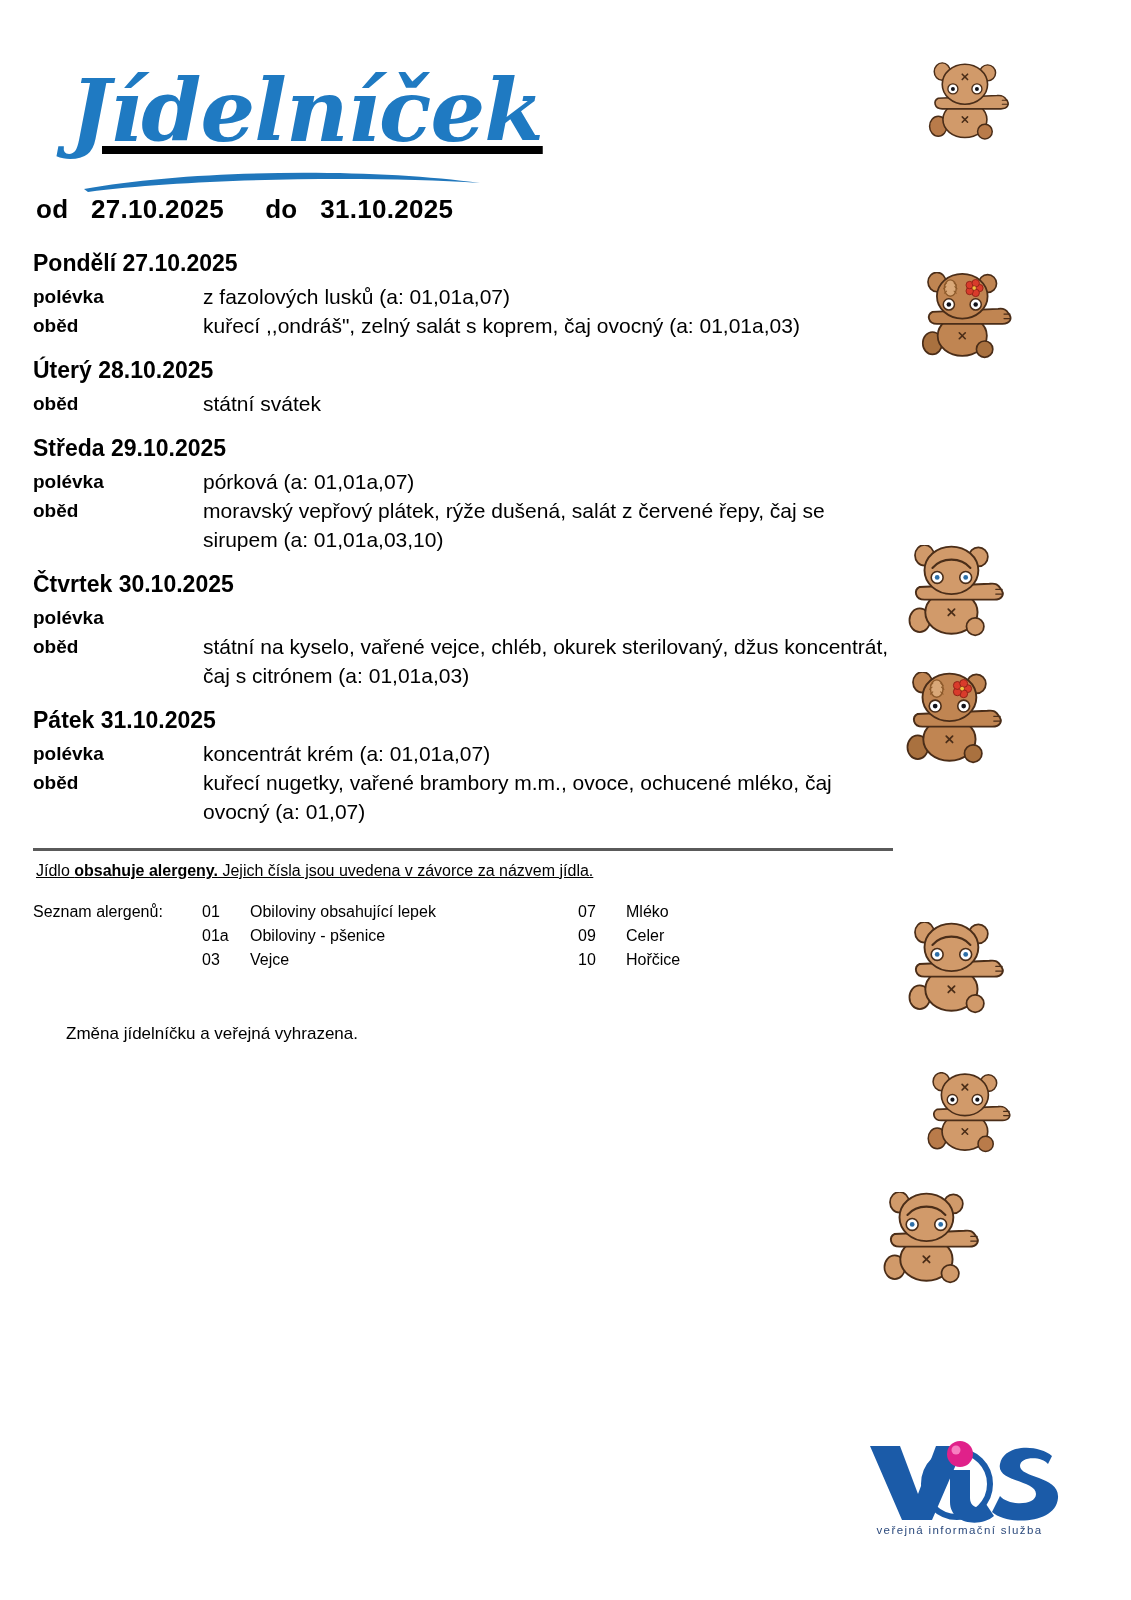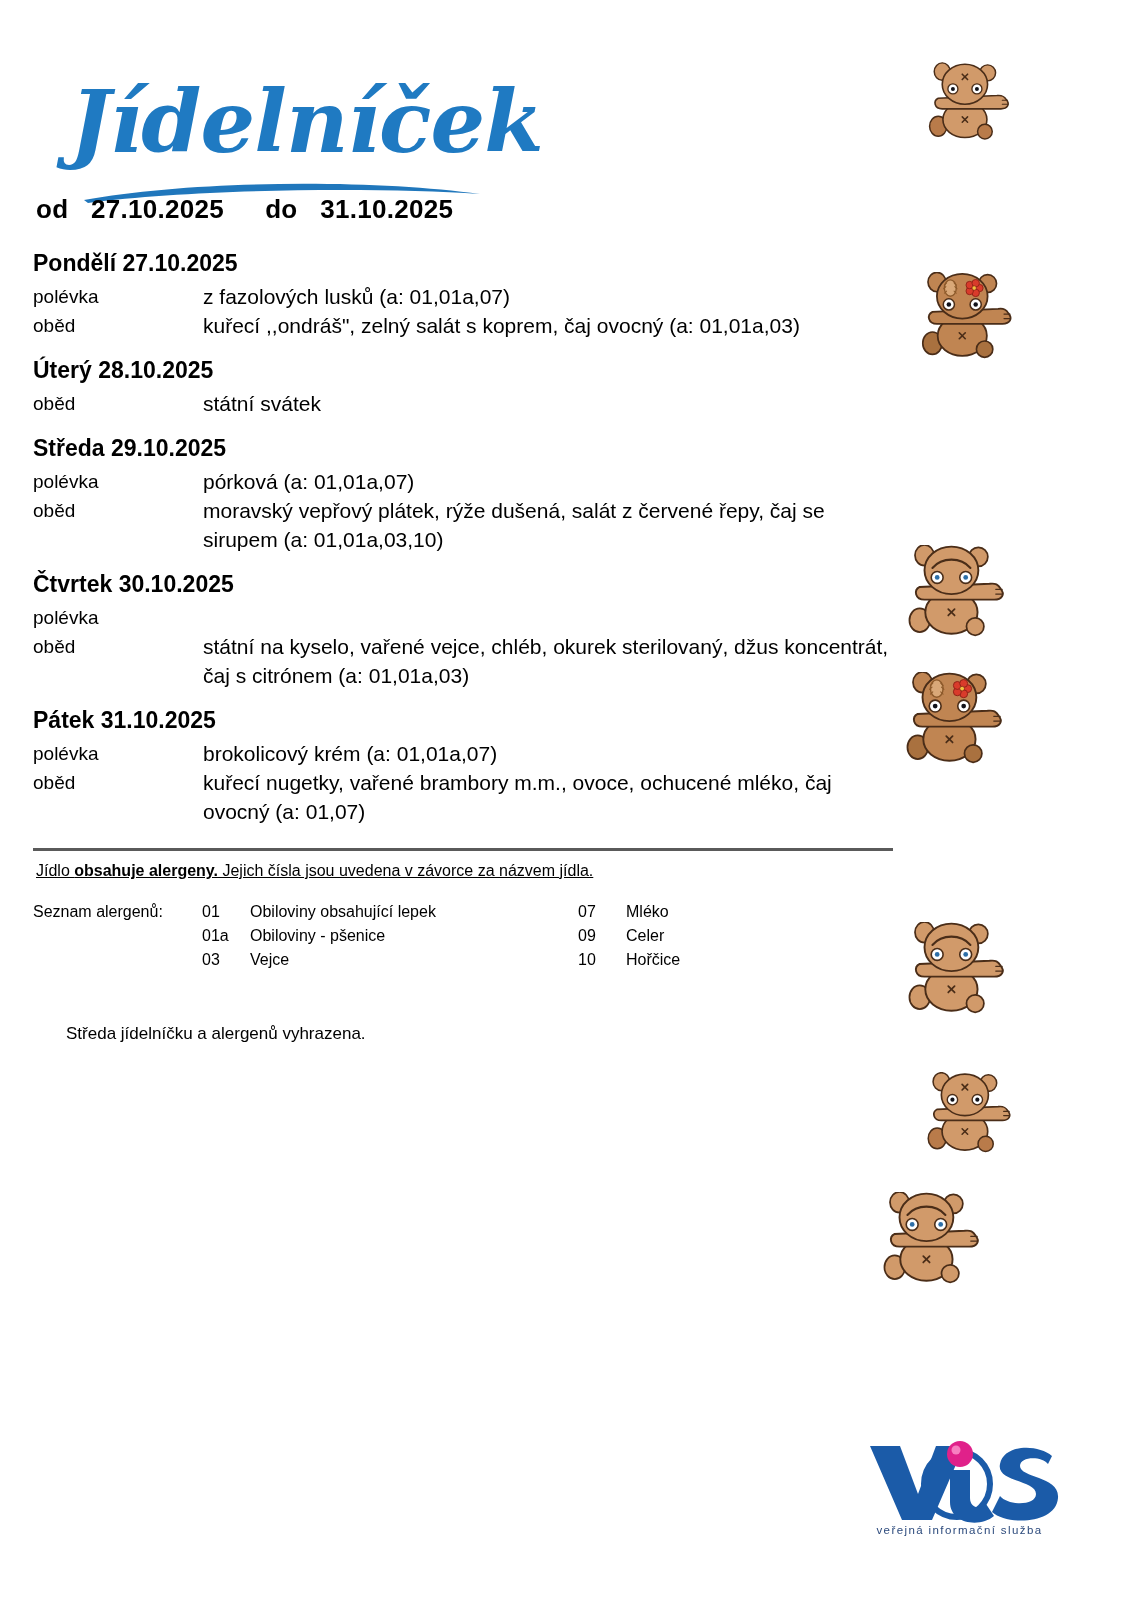"Jídelníček" #title-logo { text-decoration: none -> underline; top: 70px -> 59px }
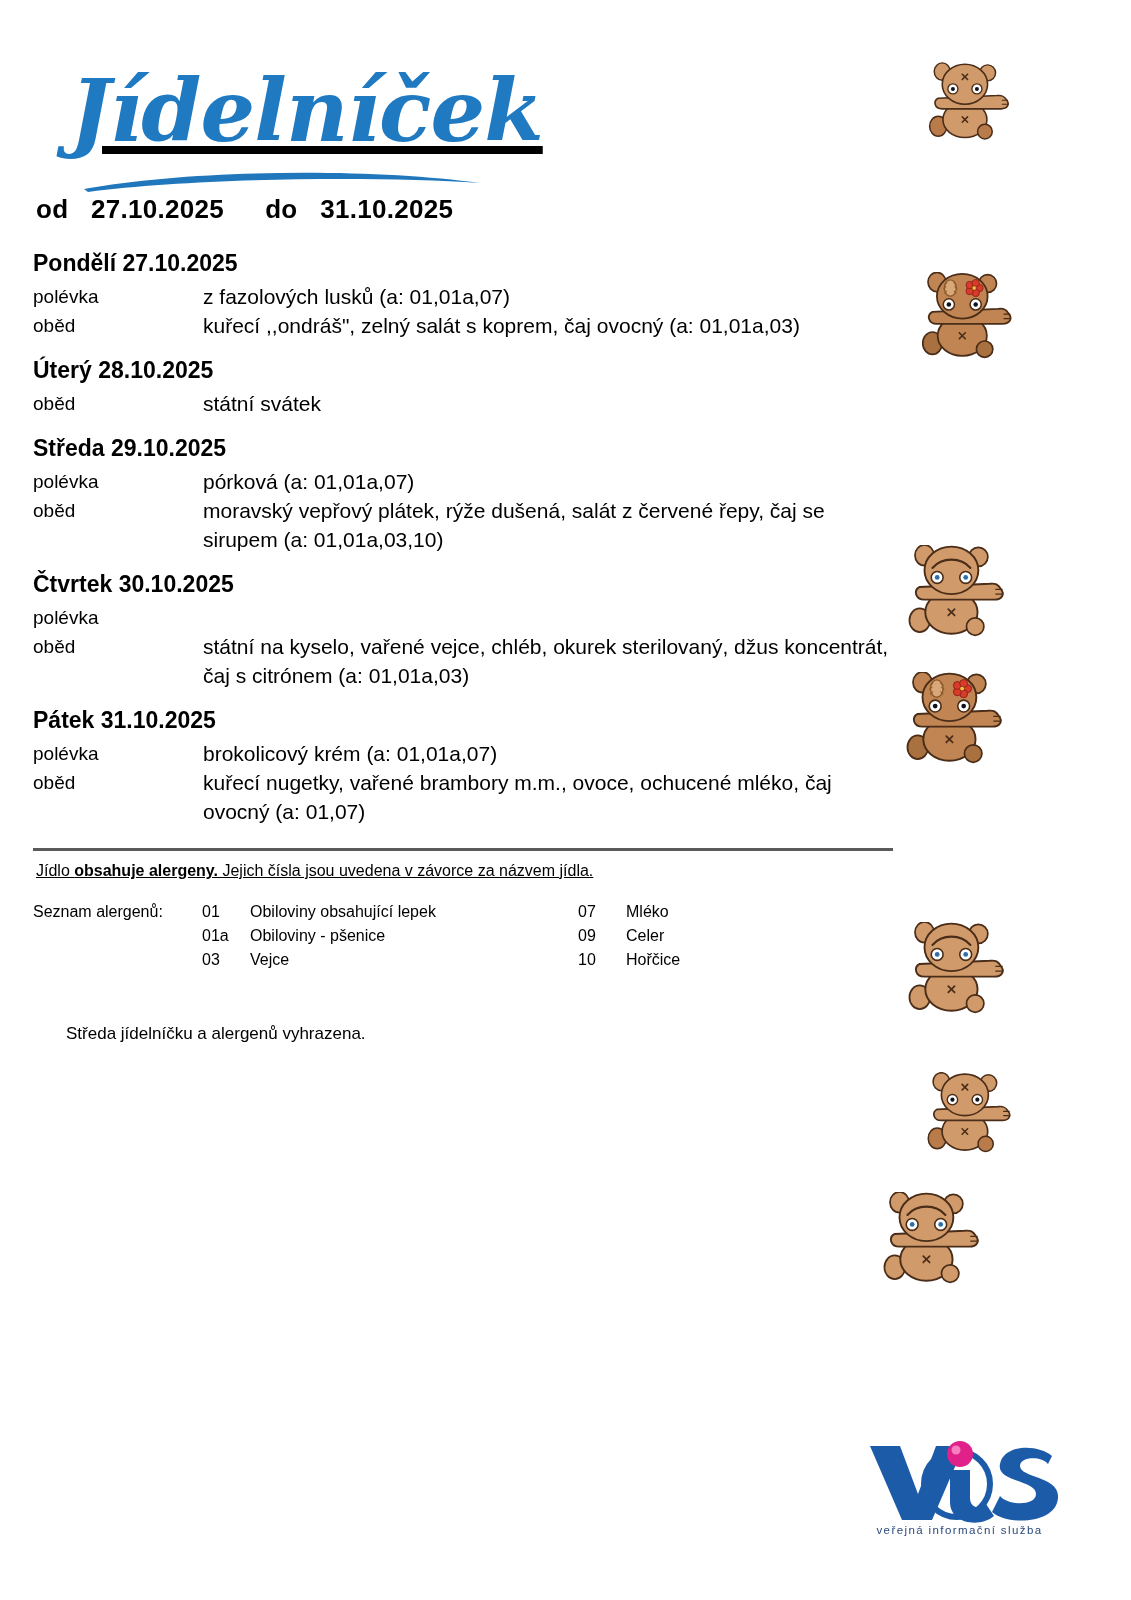"polévka" .meal-label { font-weight: 400 -> 700 }
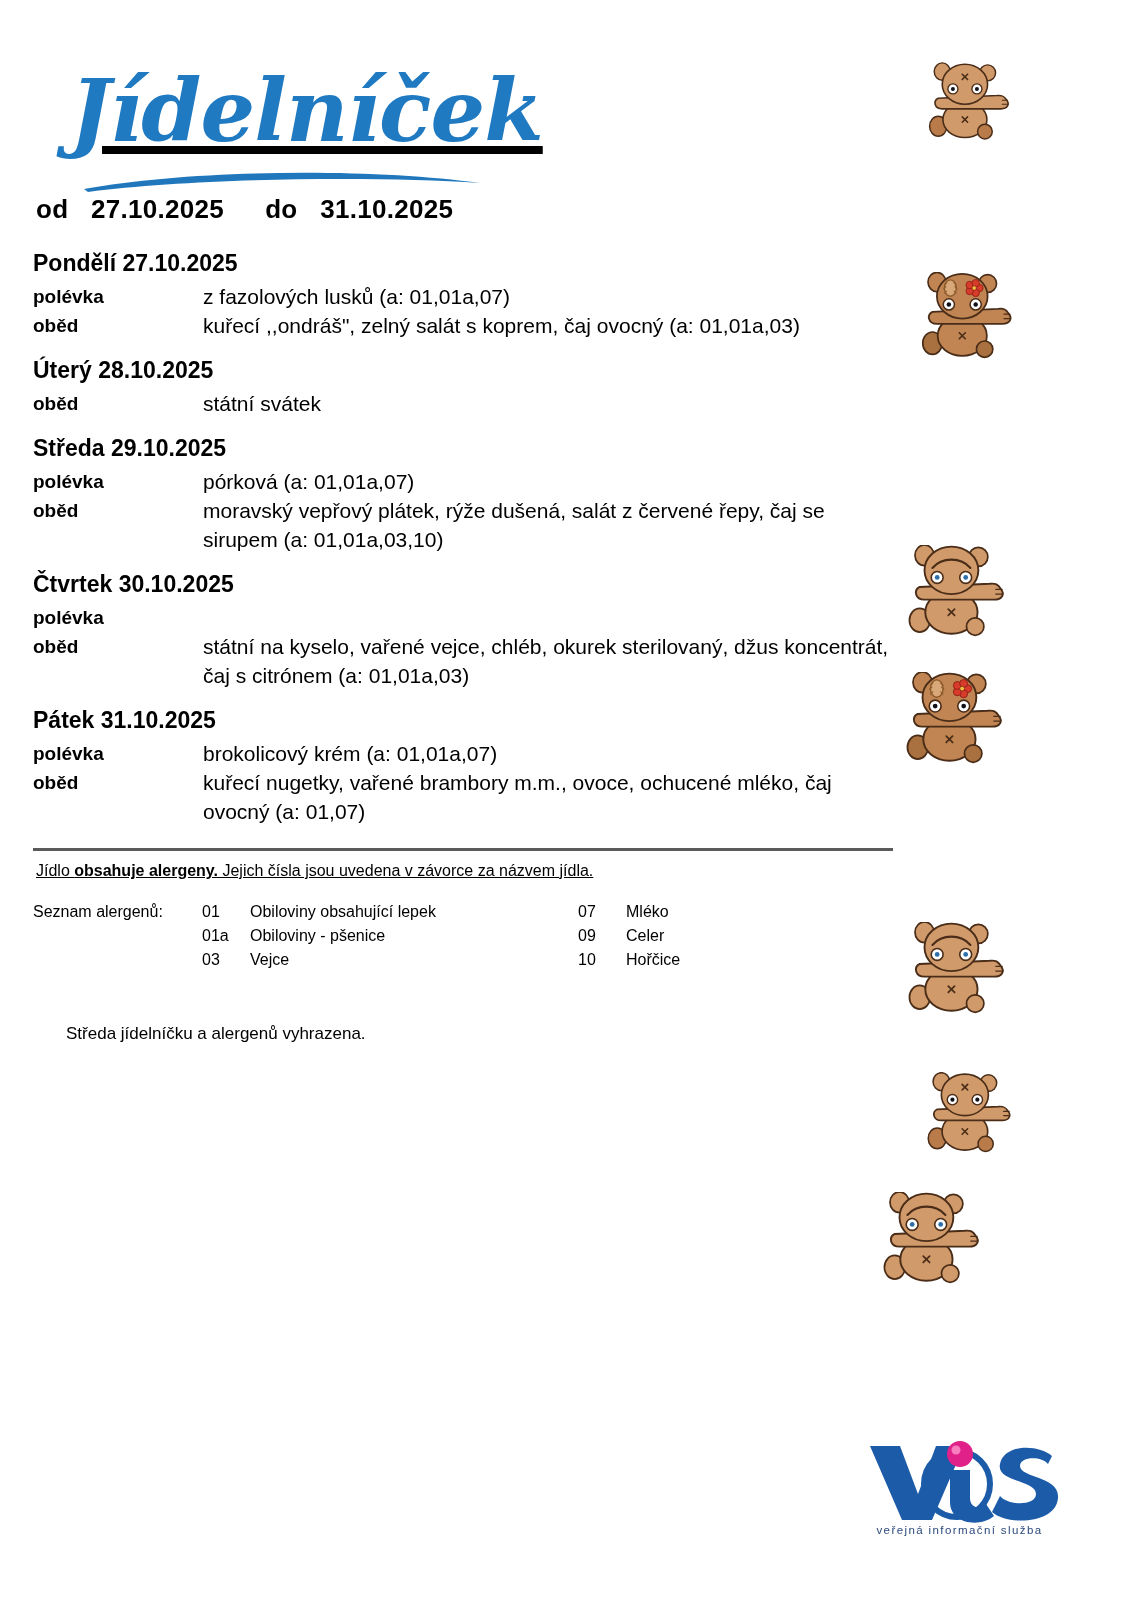"brokolicový krém (a: 01,01a,07)" div.meal-text { text: brokolicový -> koncentrát }
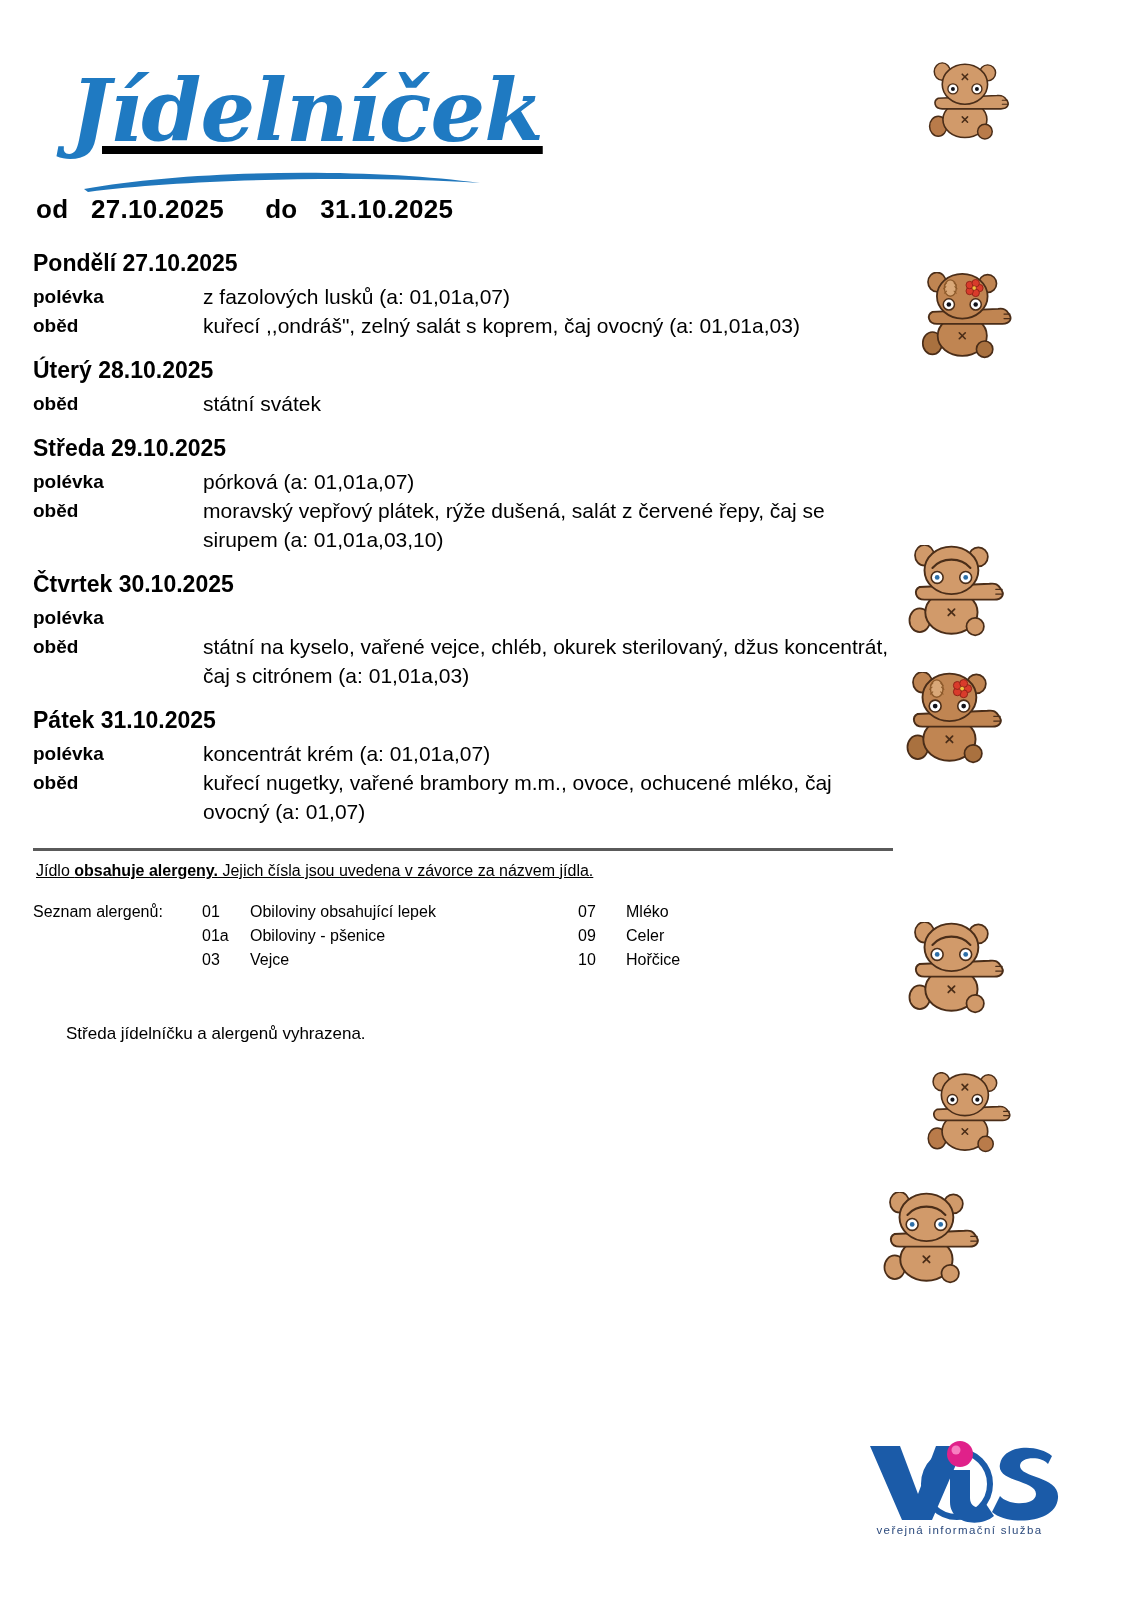"Středa jídelníčku a alergenů vyhrazena." div { text: Středa jídelníčku a alergenů -> Změna jídelníčku a veřejná }
